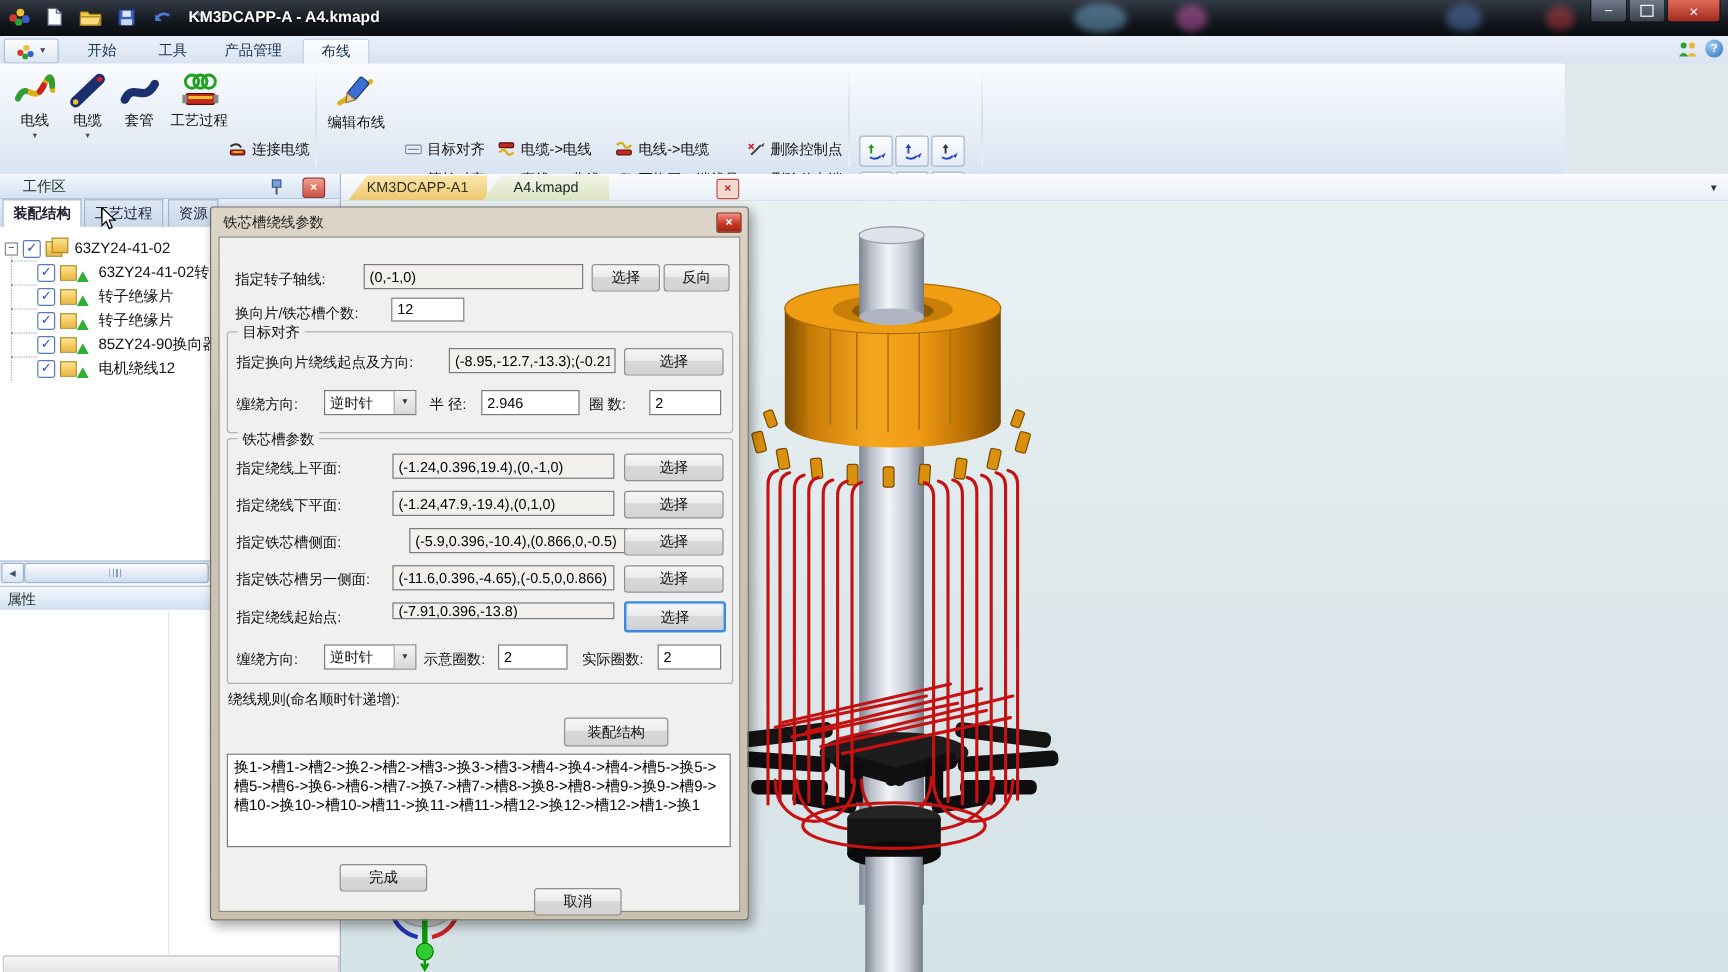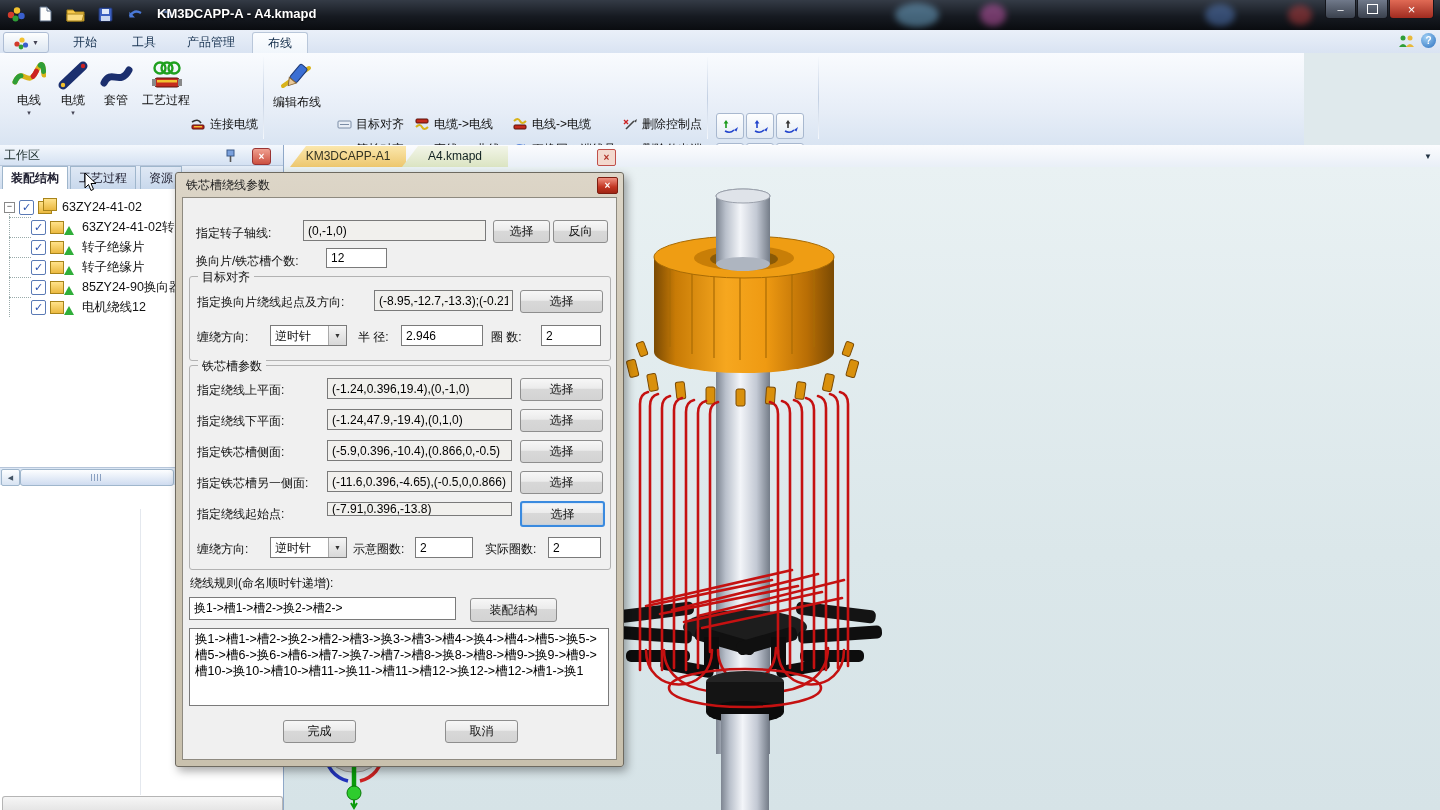"工作区" .phead { padding-left: 4px -> 19px }
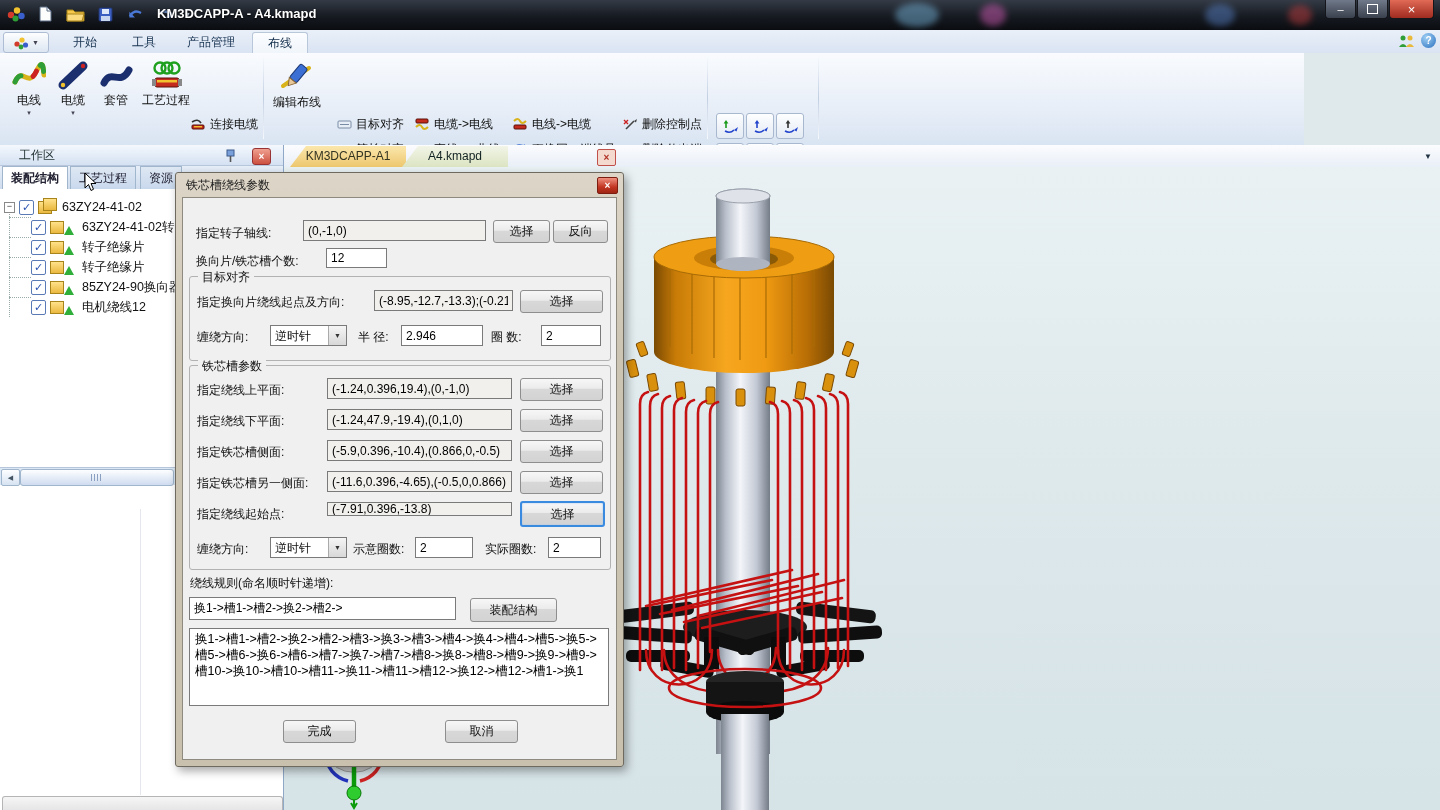"(-5.9,0.396,-10.4),(0.866,0,-0.5)" input.inp { left: 137px -> 151px }
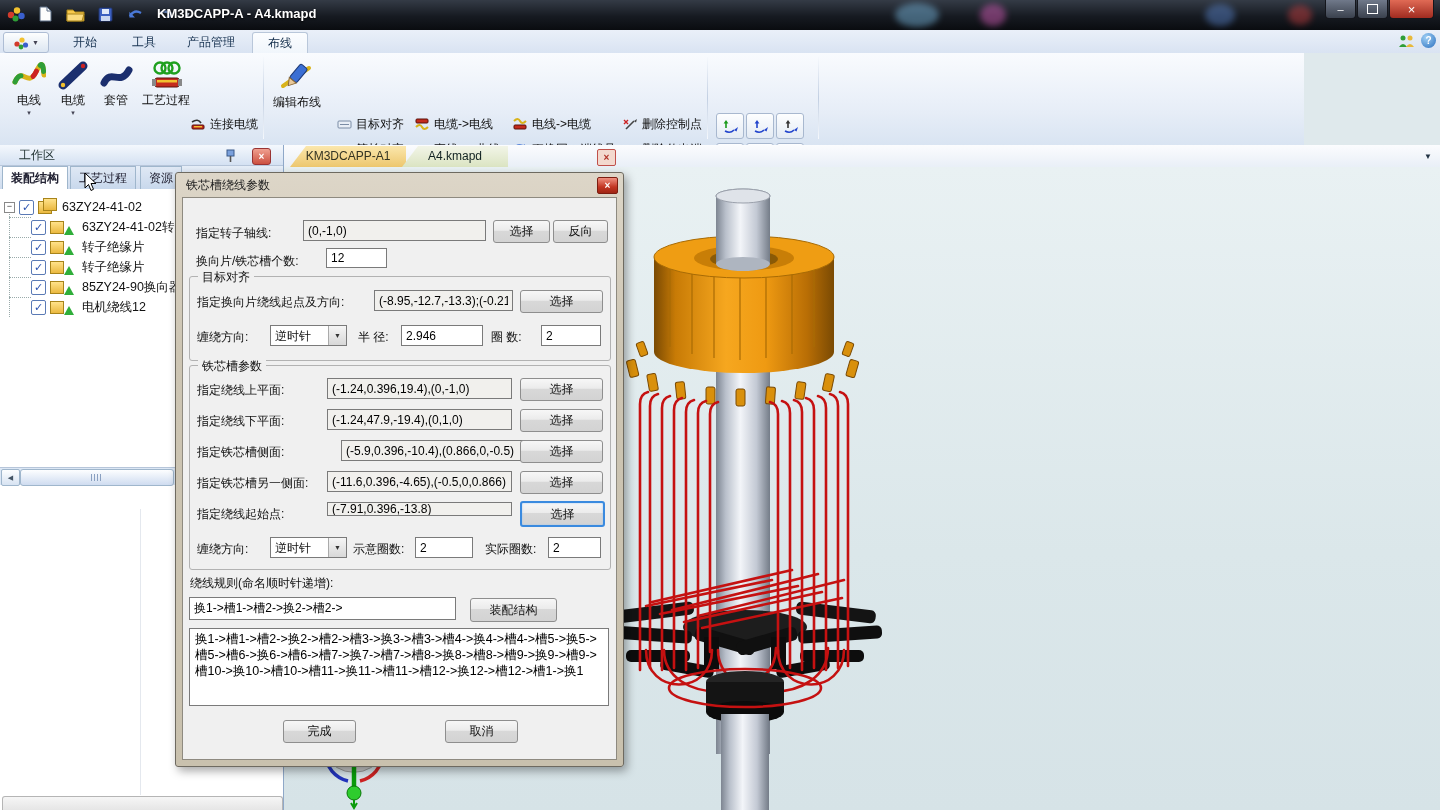"属性" div.prophead { html: none -> <div> <span>属性</span> </div> }
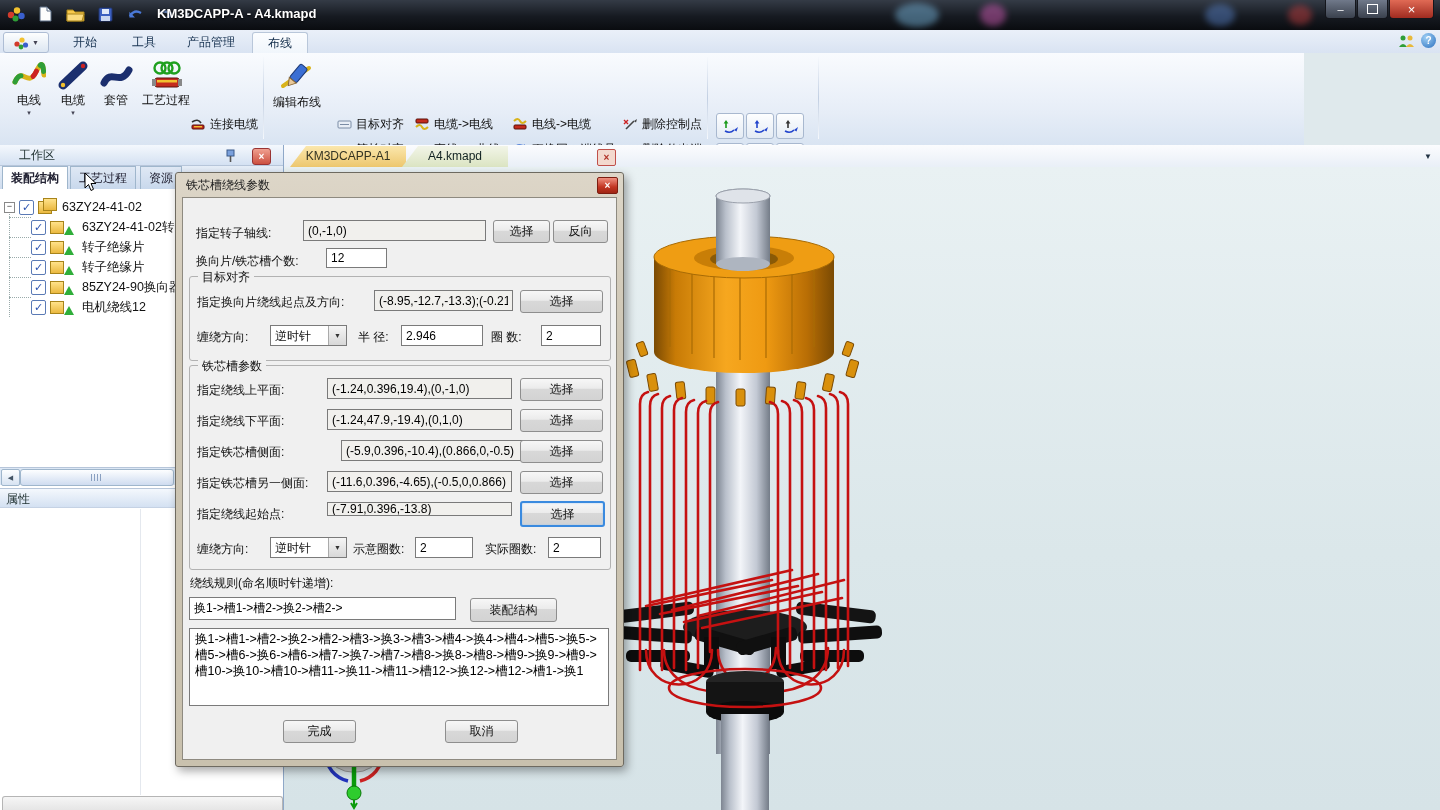"换1->槽1->槽2->换2->槽2->" input.inp { html: <input> -> none }
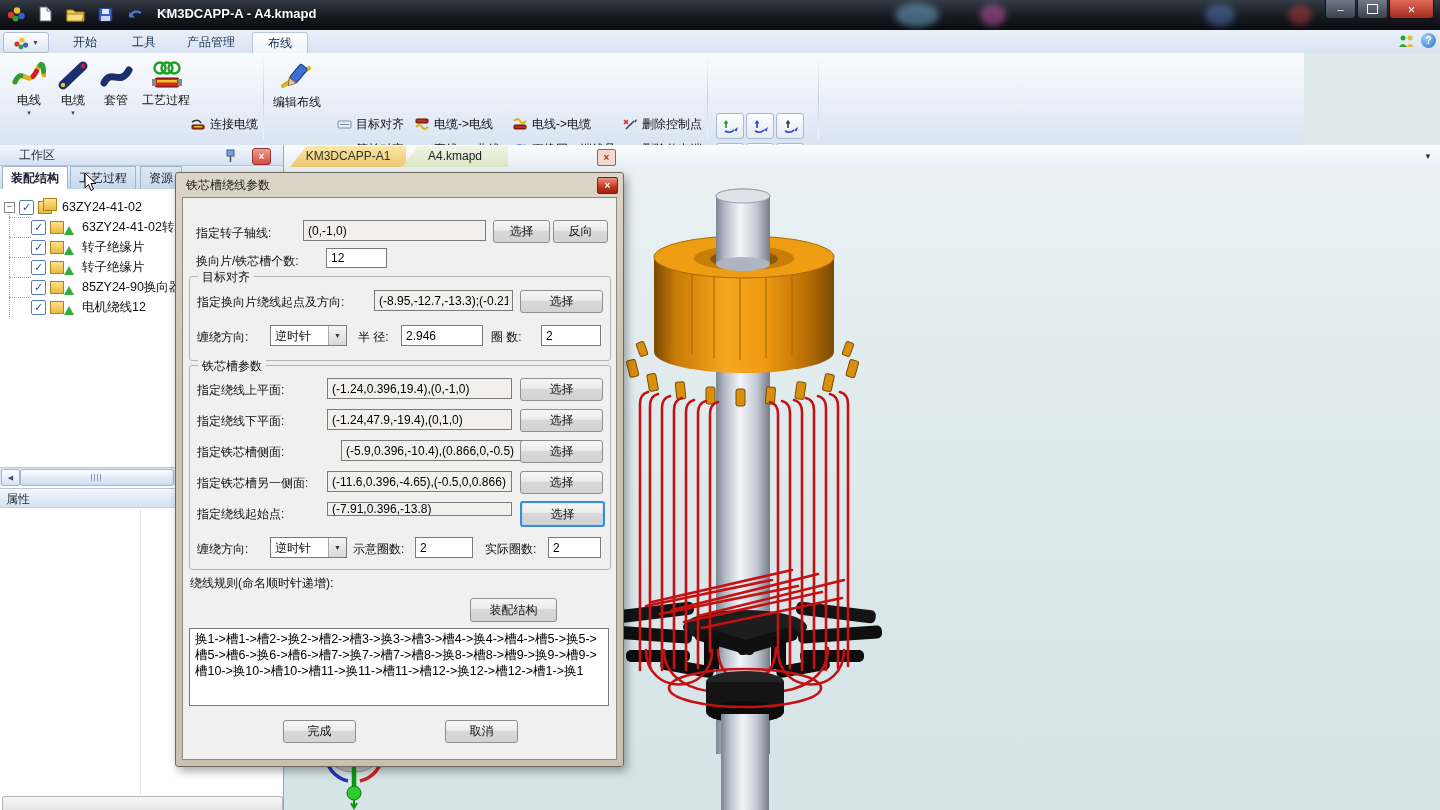"取消" div.btn { top: 547px -> 567px }
